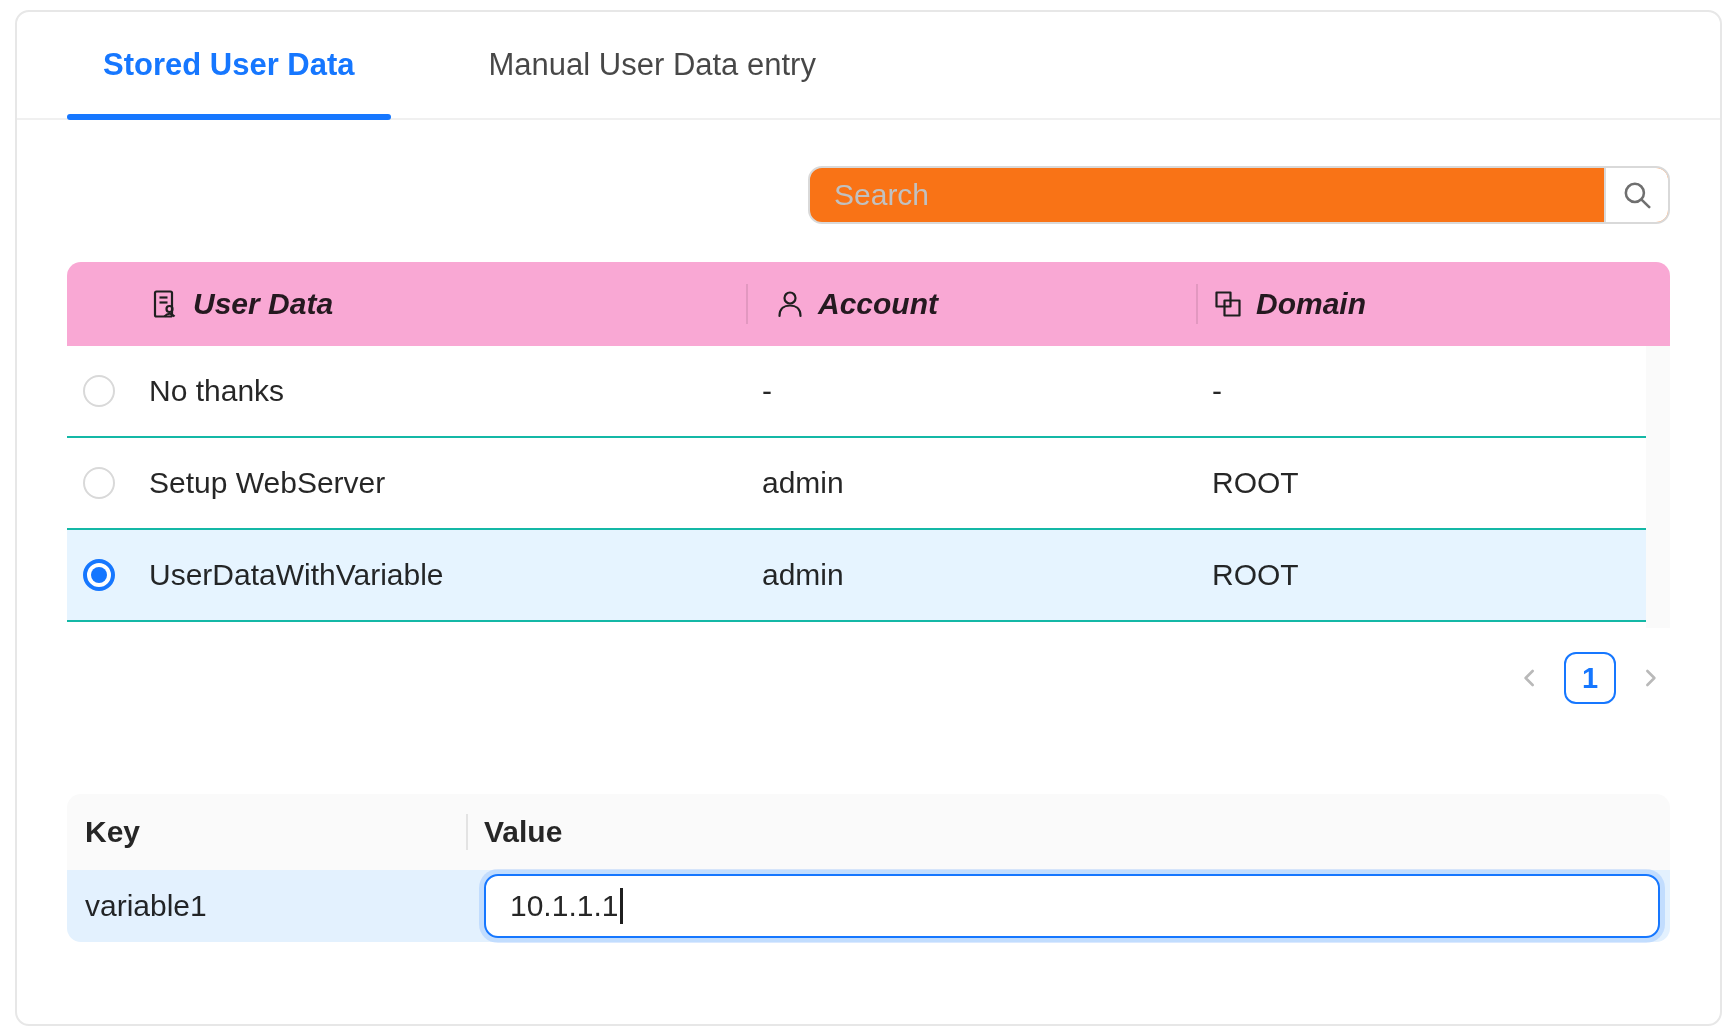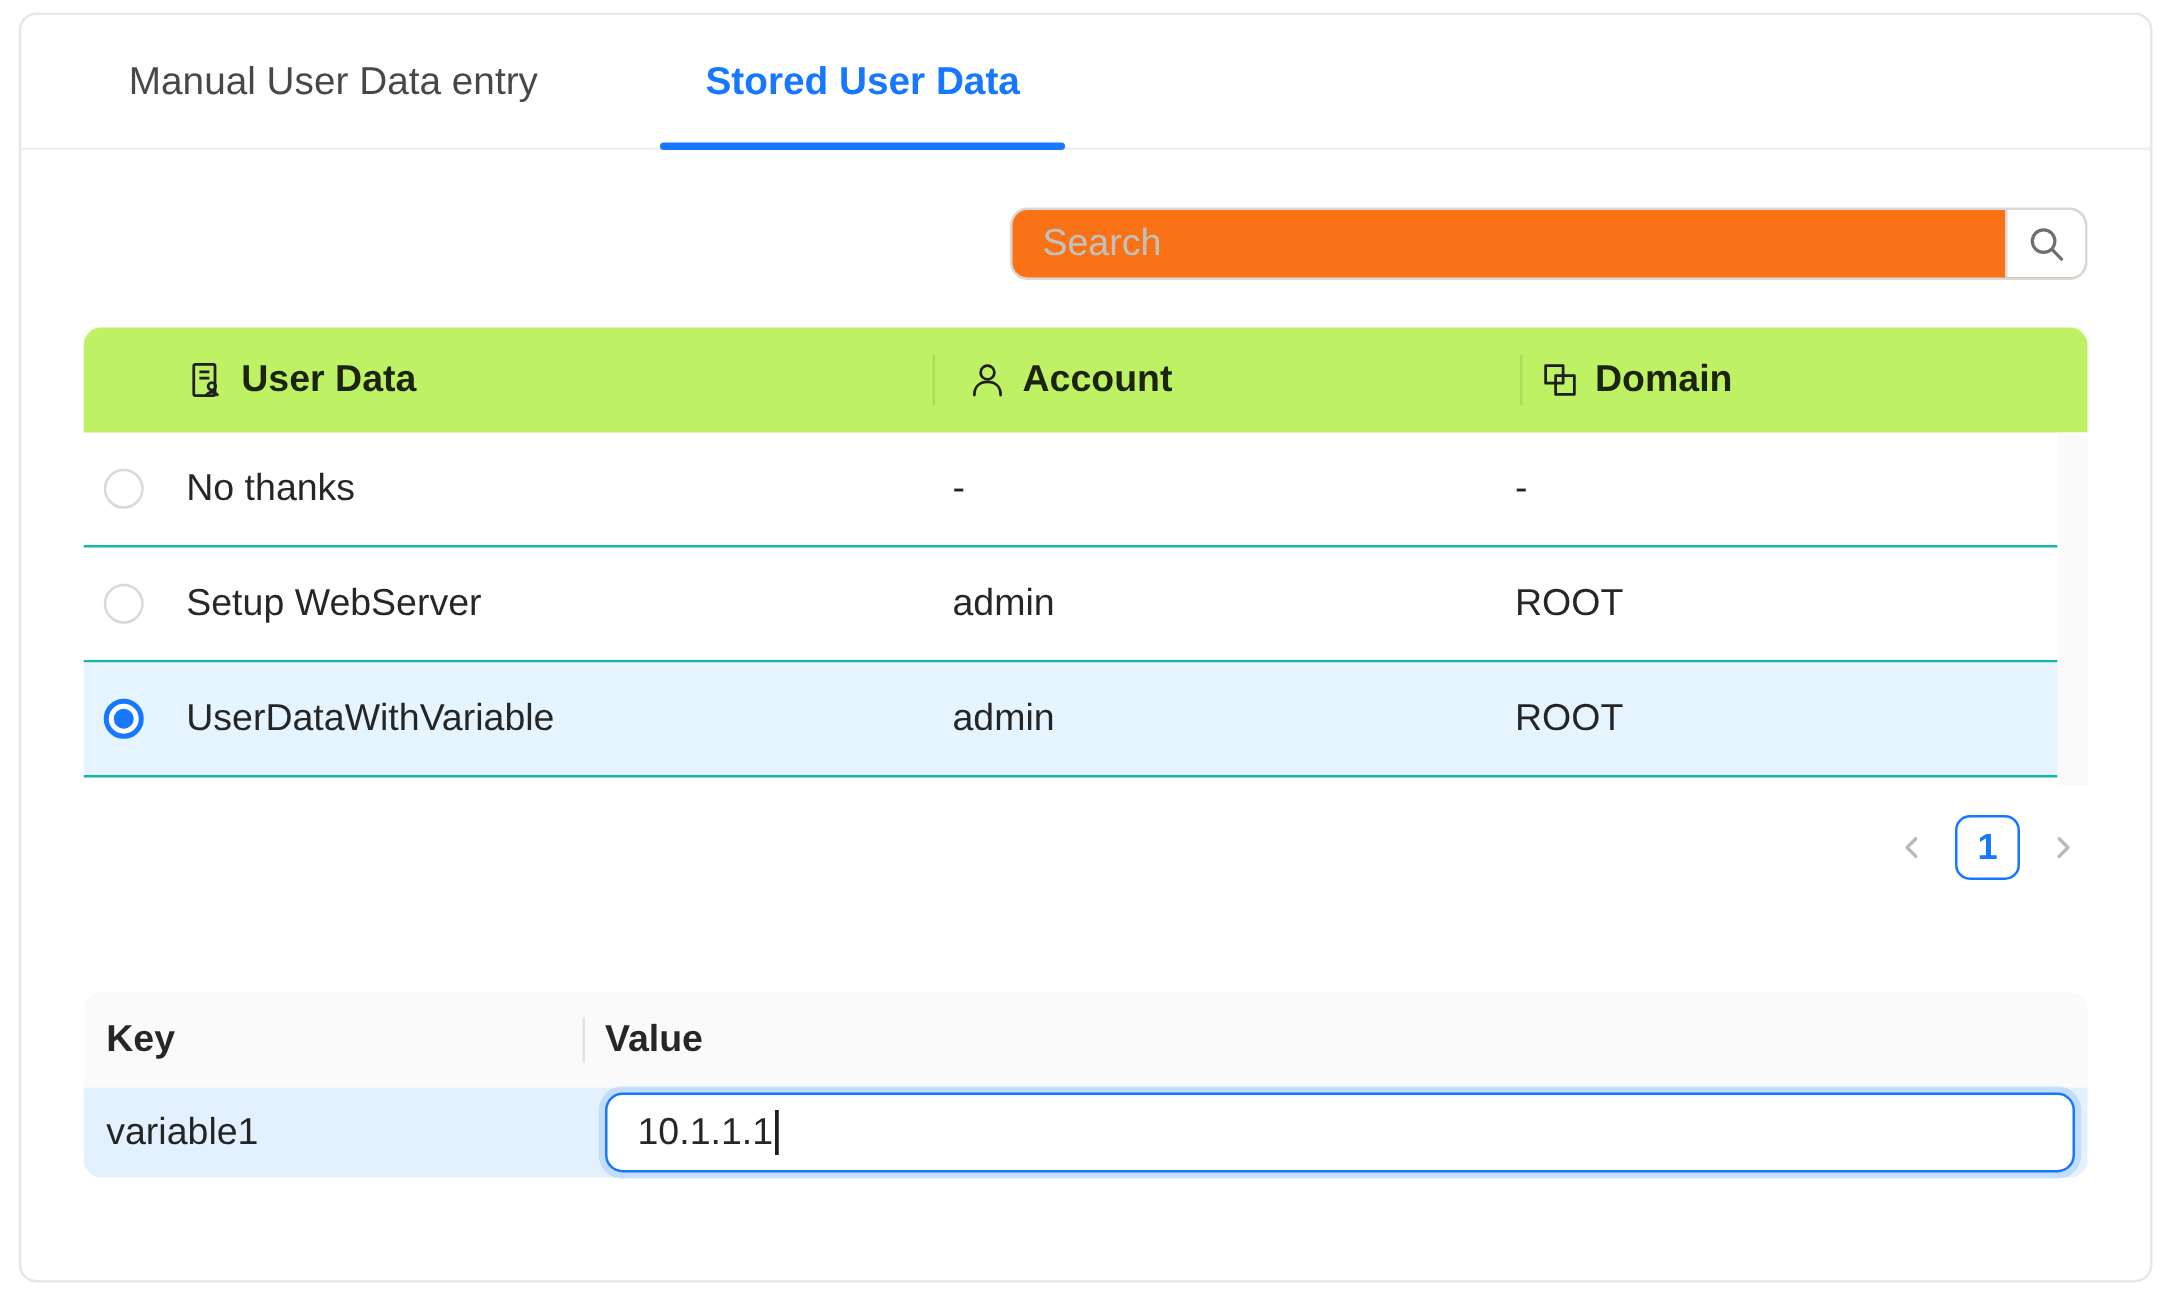"Manual User Data entry" div.tab { order: before "Stored User Data" -> after "Stored User Data" }
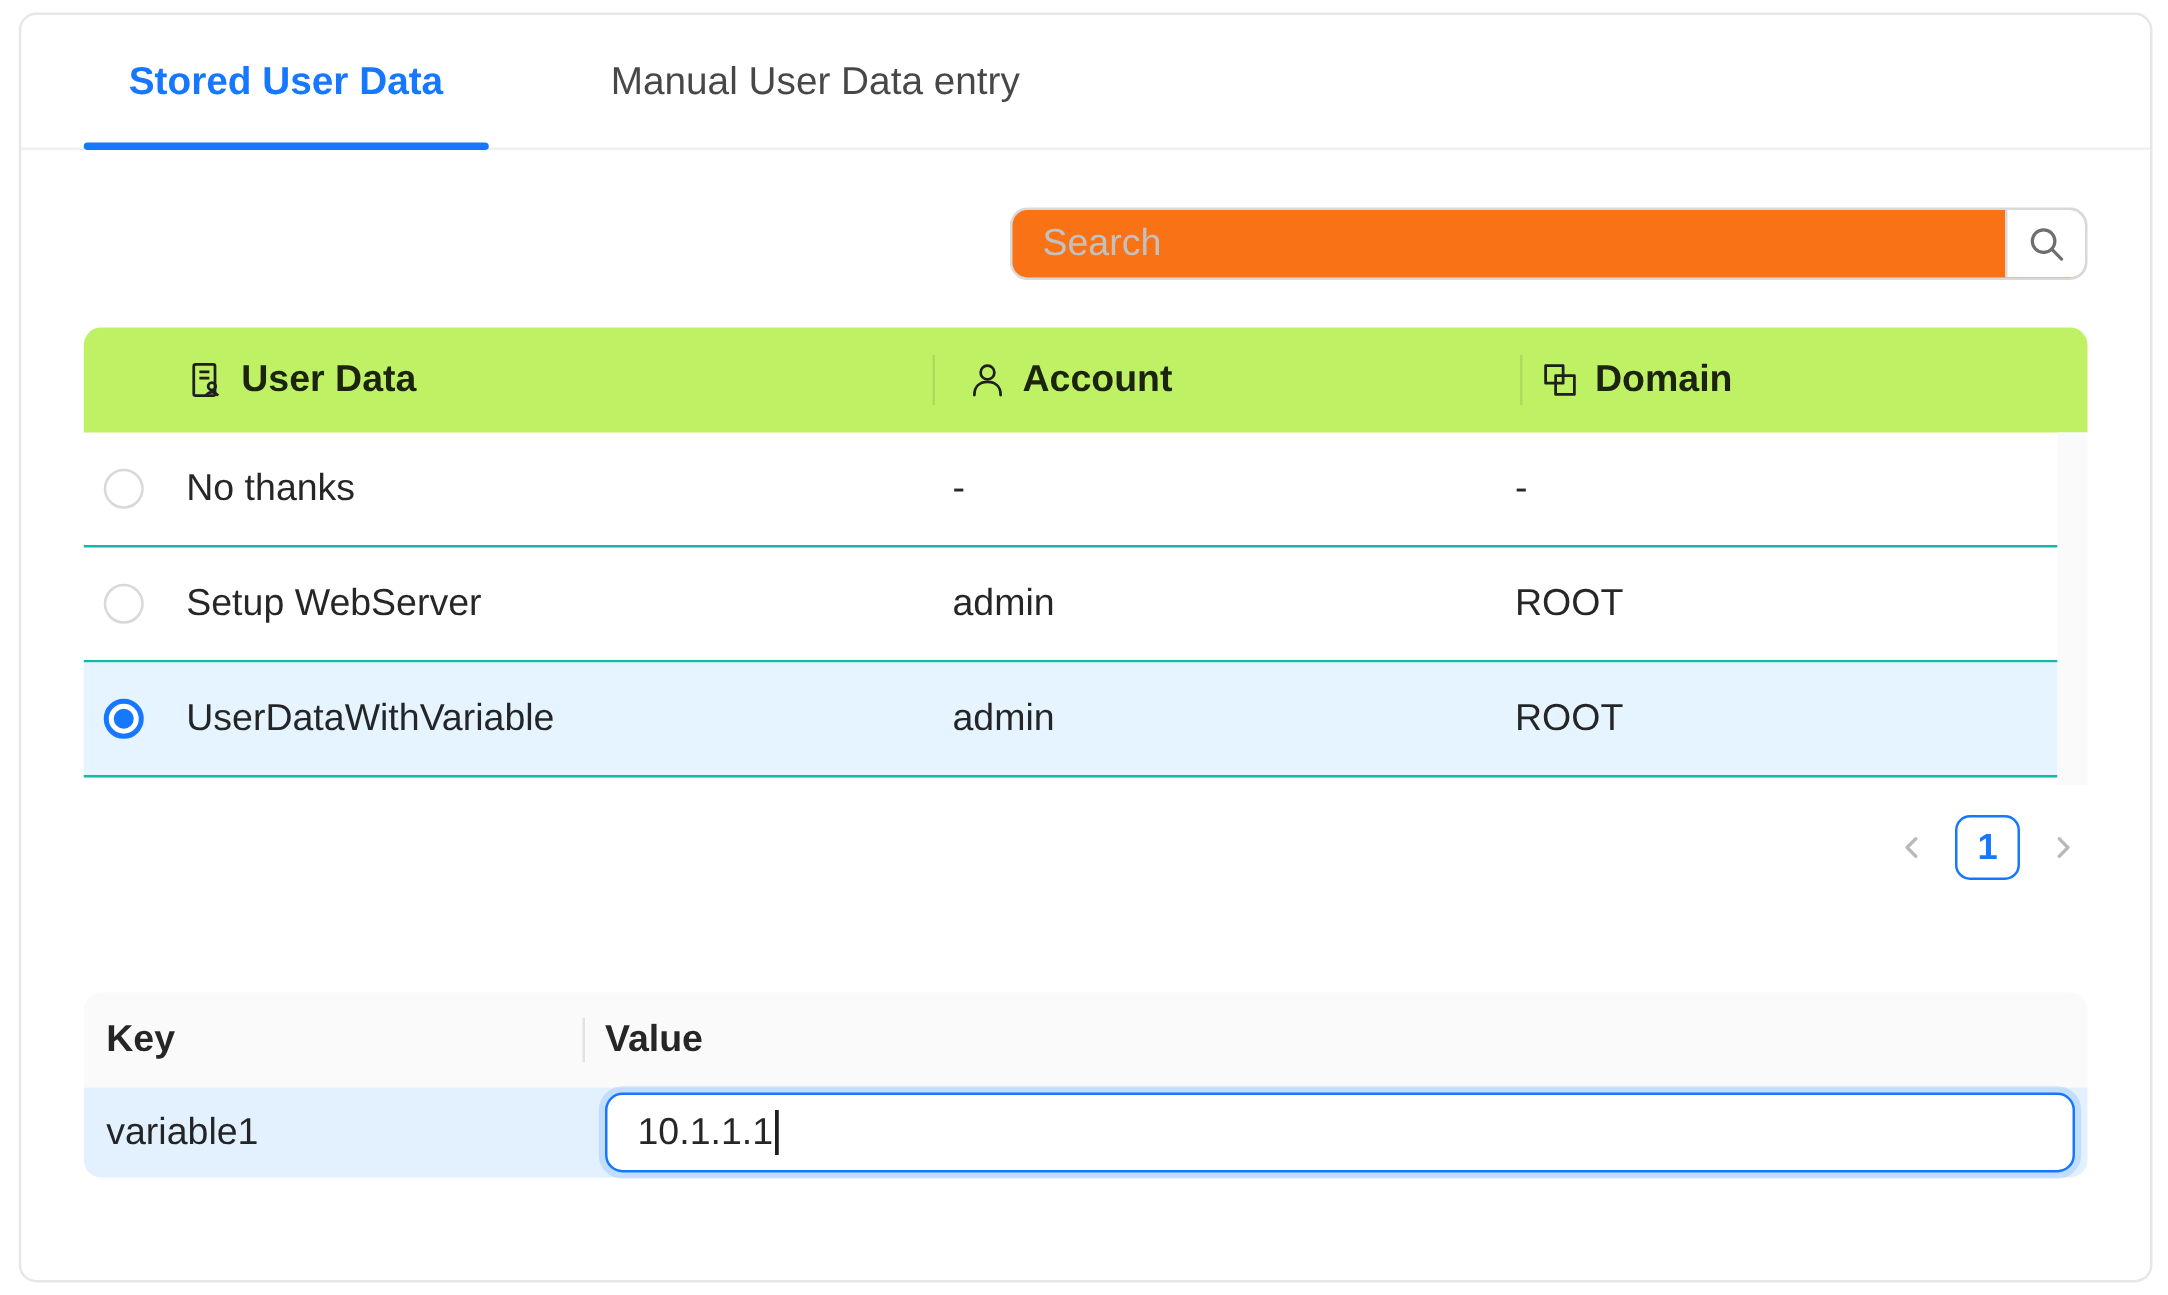"User Data" .thead { background: #bef264 -> #f9a8d4; font-style: none -> italic }
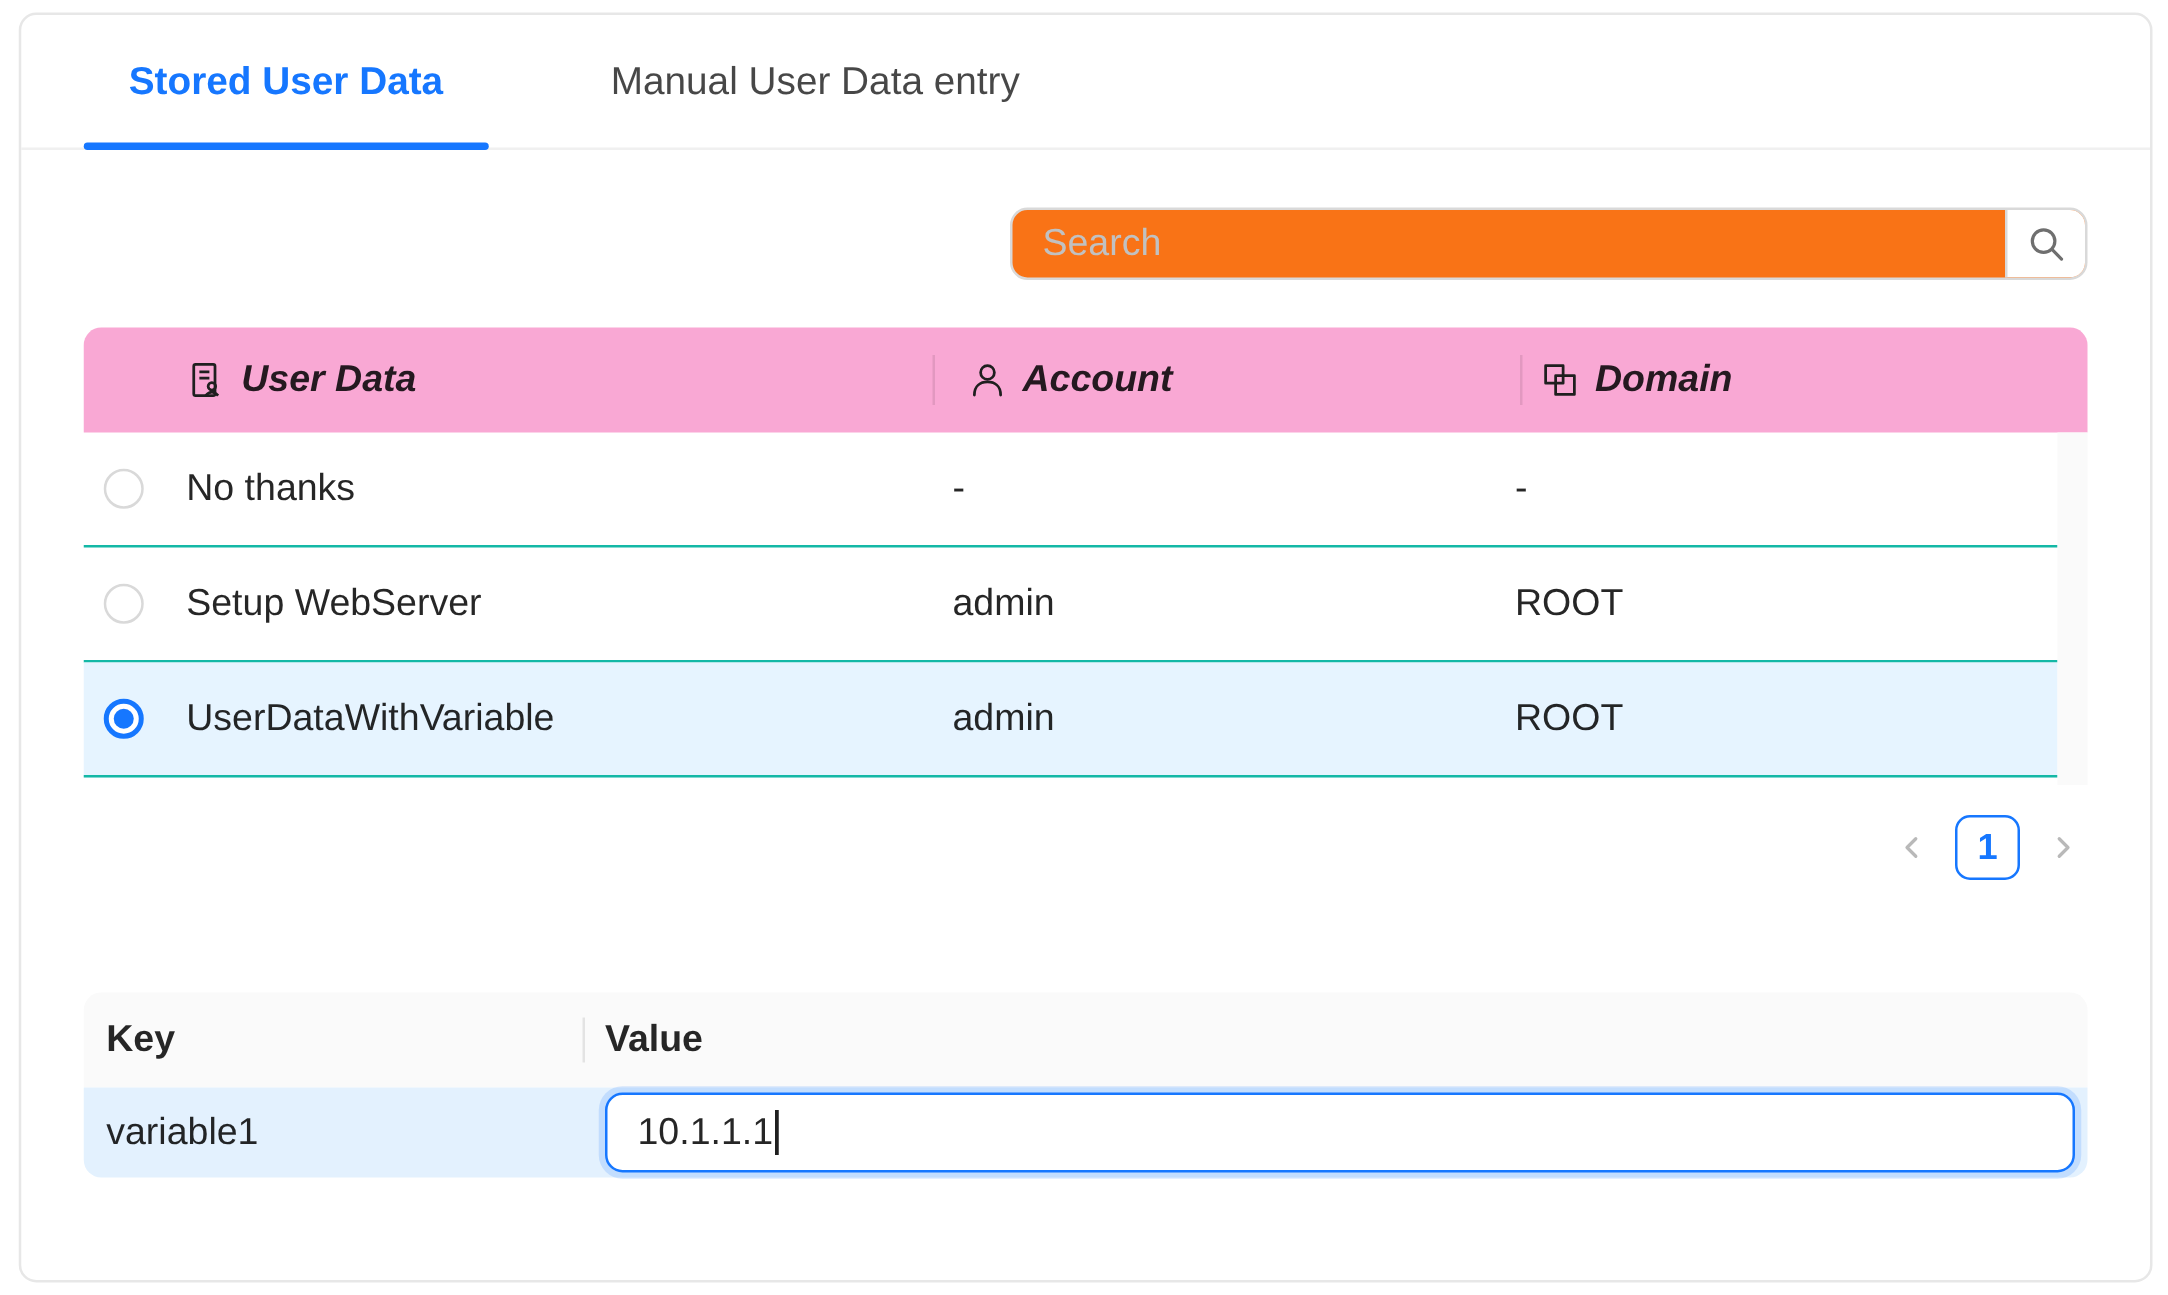"Domain" .th-3 { margin-left: 20px -> none }
